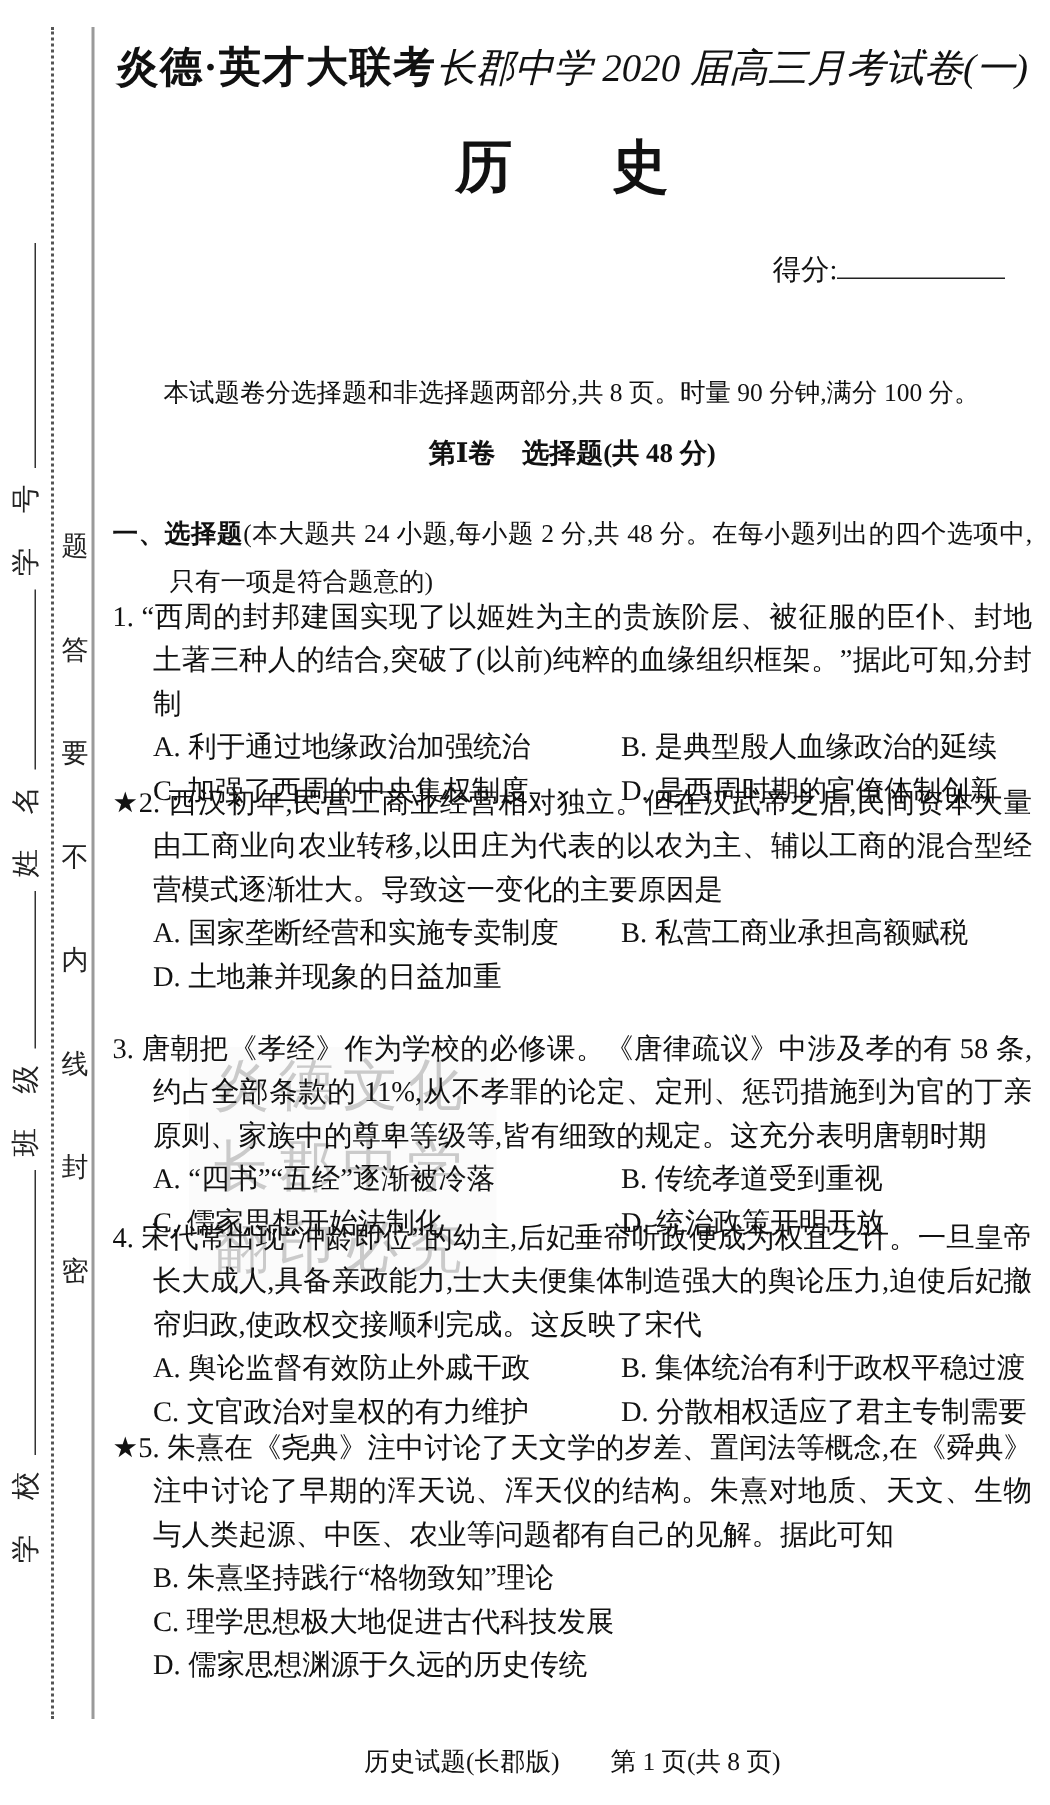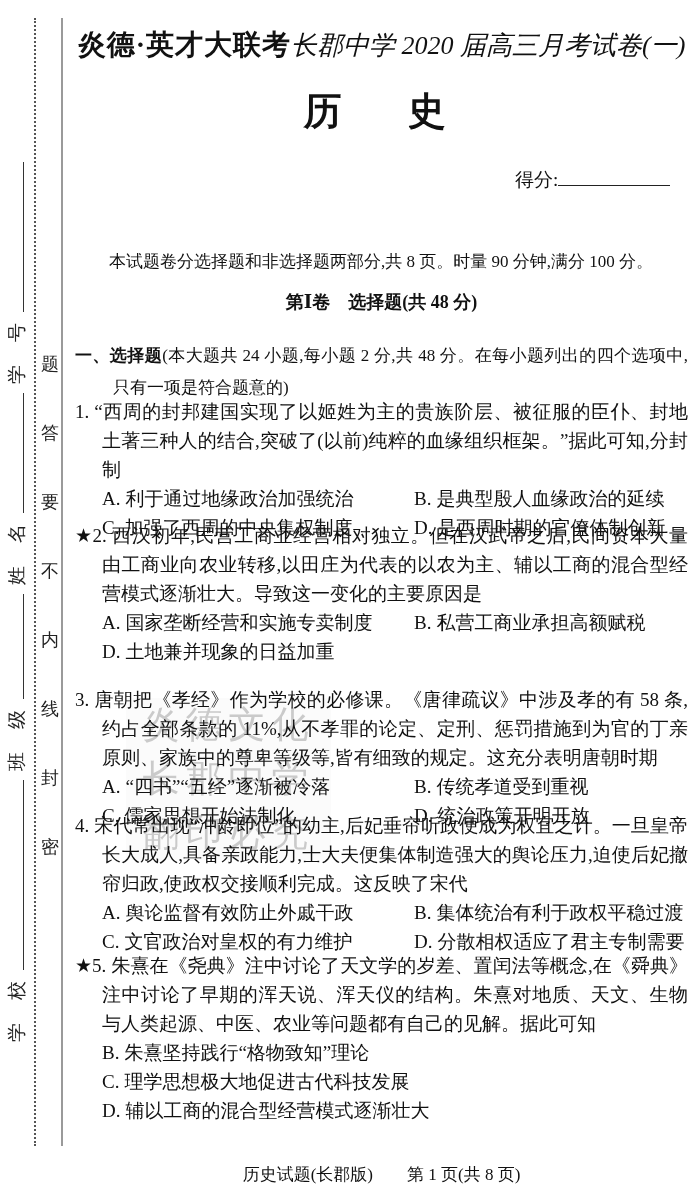"辅以工商的混合型经营模式逐渐壮大" span { text: 辅以工商的混合型经营模式逐渐壮大 -> 儒家思想渊源于久远的历史传统 }
